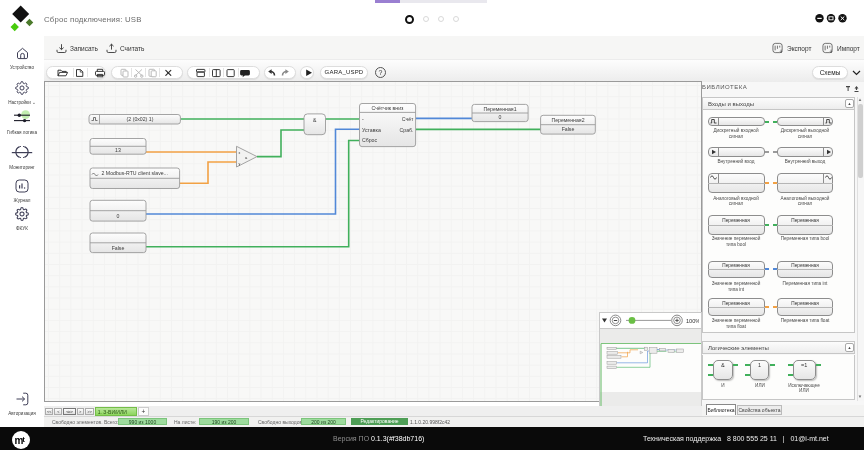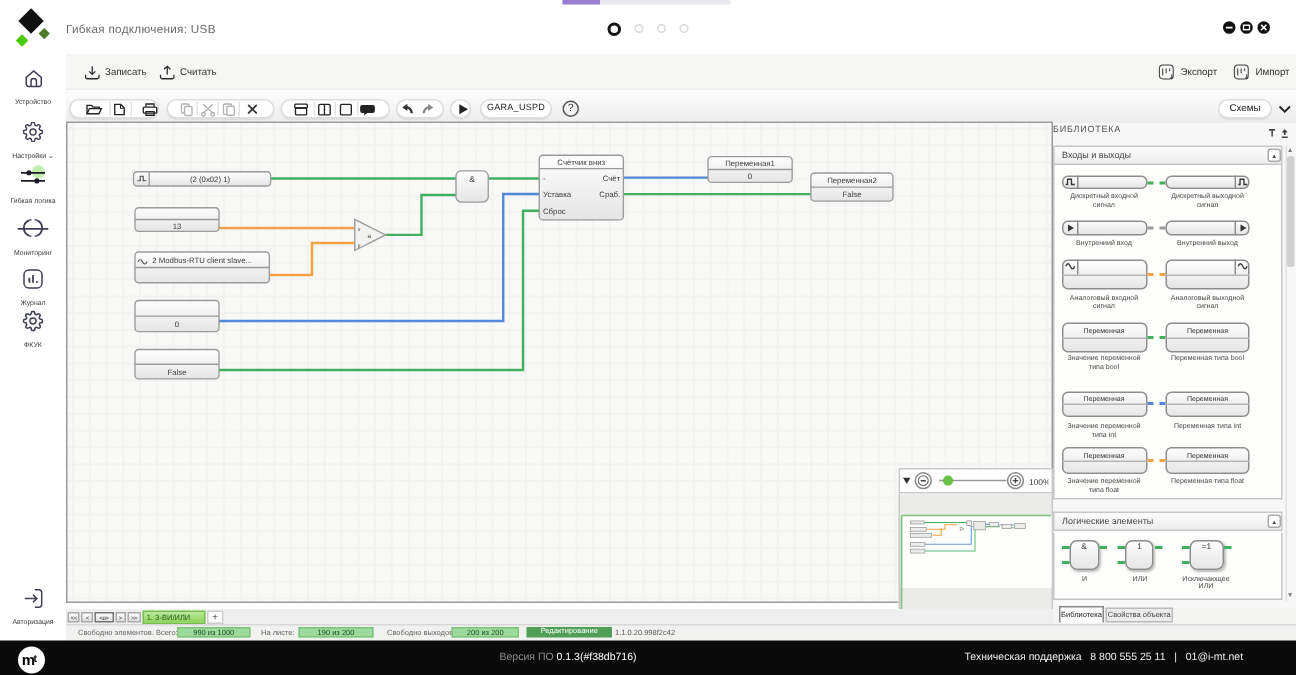"Гибкая подключения: USB" div.abs { text: Гибкая -> Сброс }
